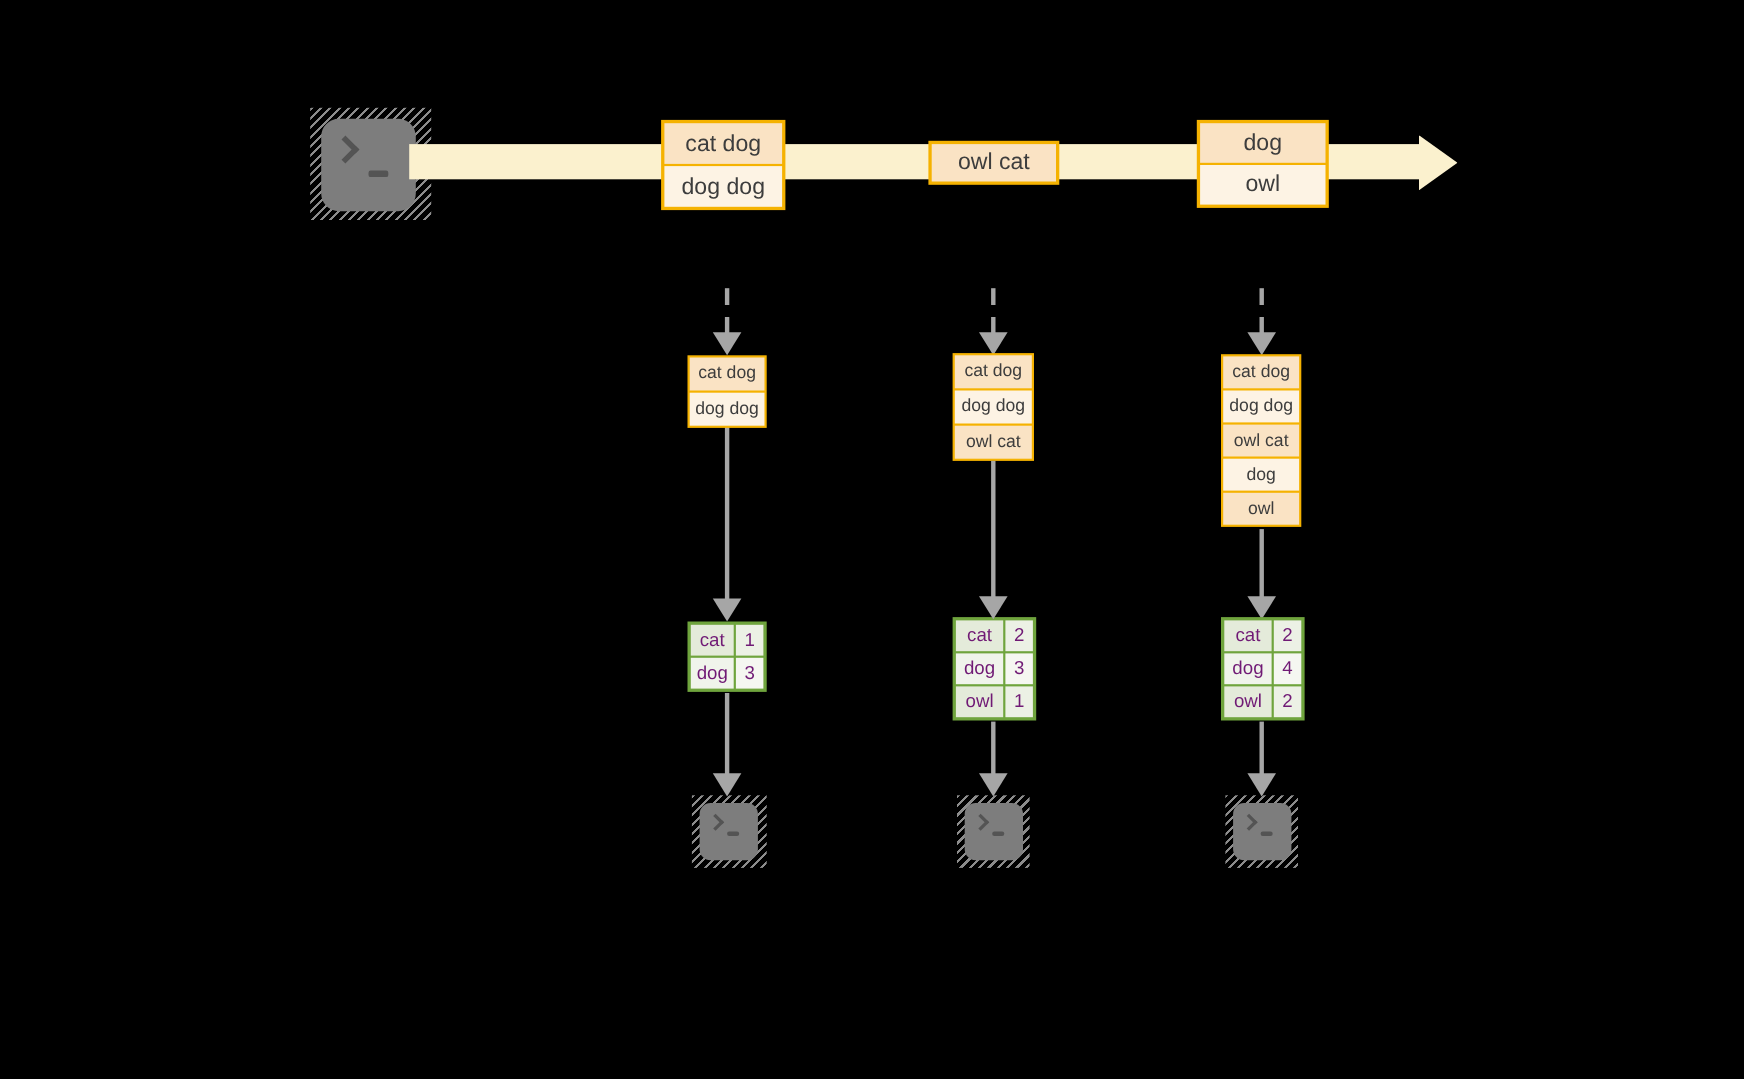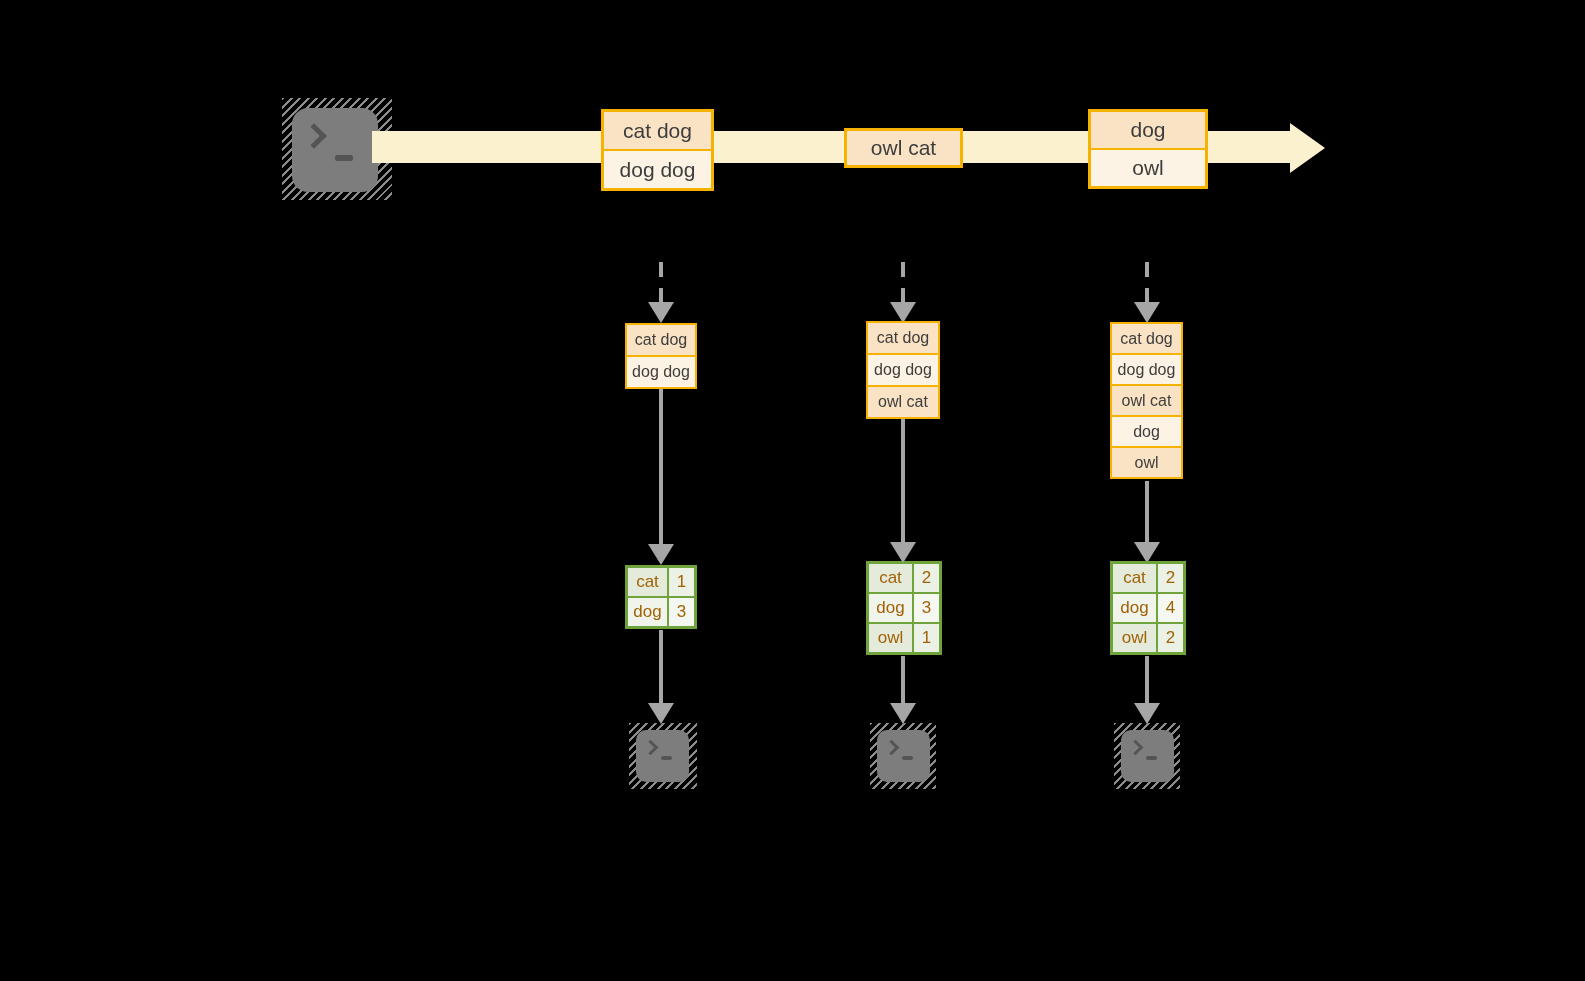"cat" .gtable .cell { color: #a16207 -> #701a75 }
